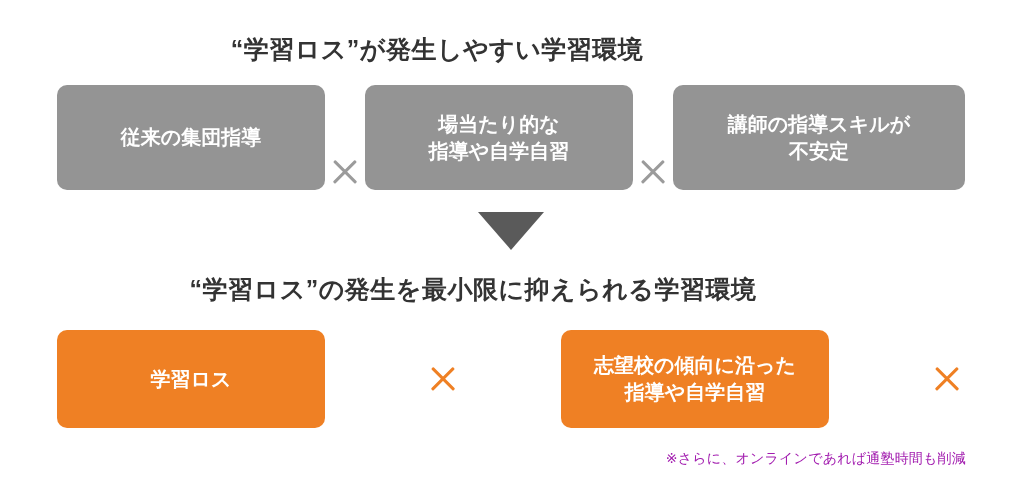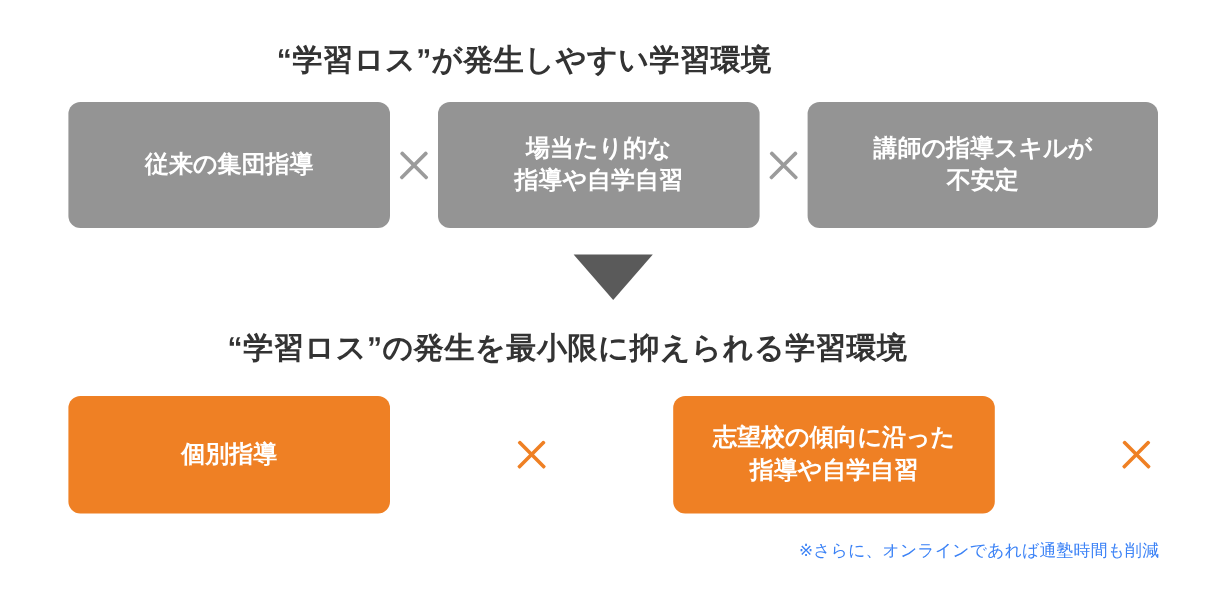"従来の集団指導" #row-gray { align-items: none -> flex-end }
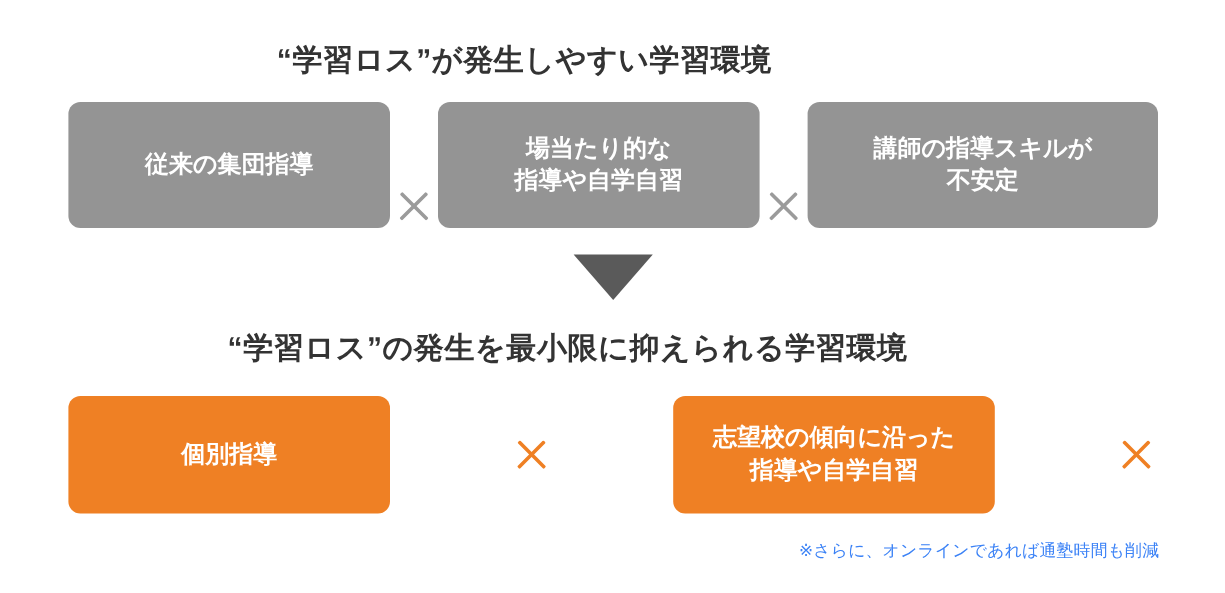"個別指導" span.card-text { text: 個別指導 -> 学習ロス }
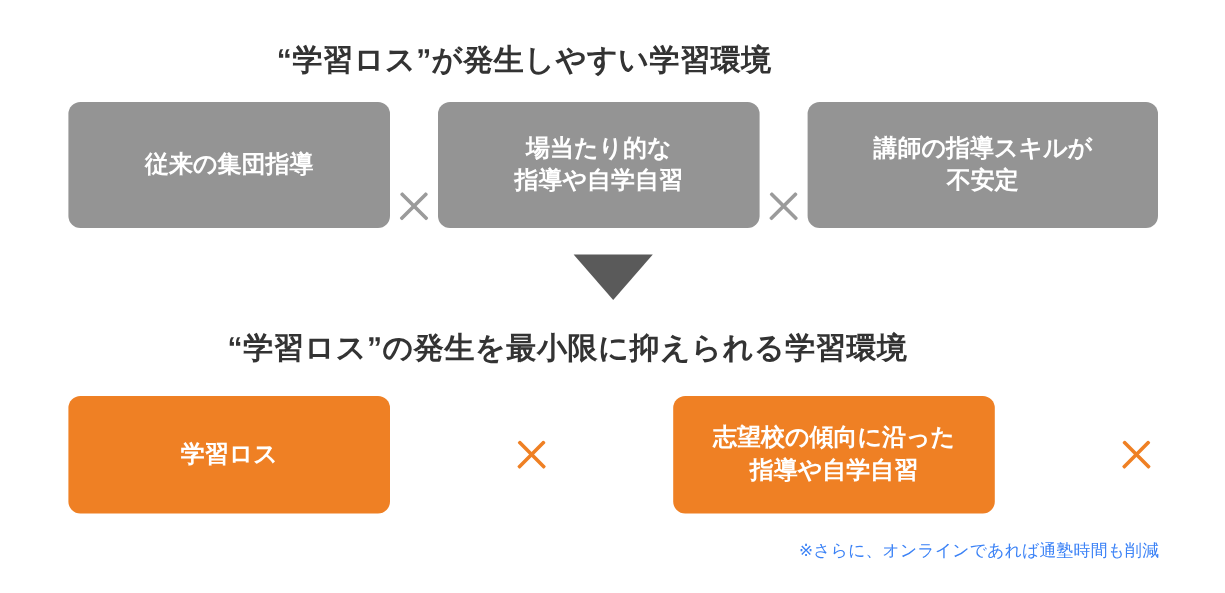"※さらに、オンラインであれば通塾時間も削減" #footnote { color: #3b82f6 -> #a21caf }
